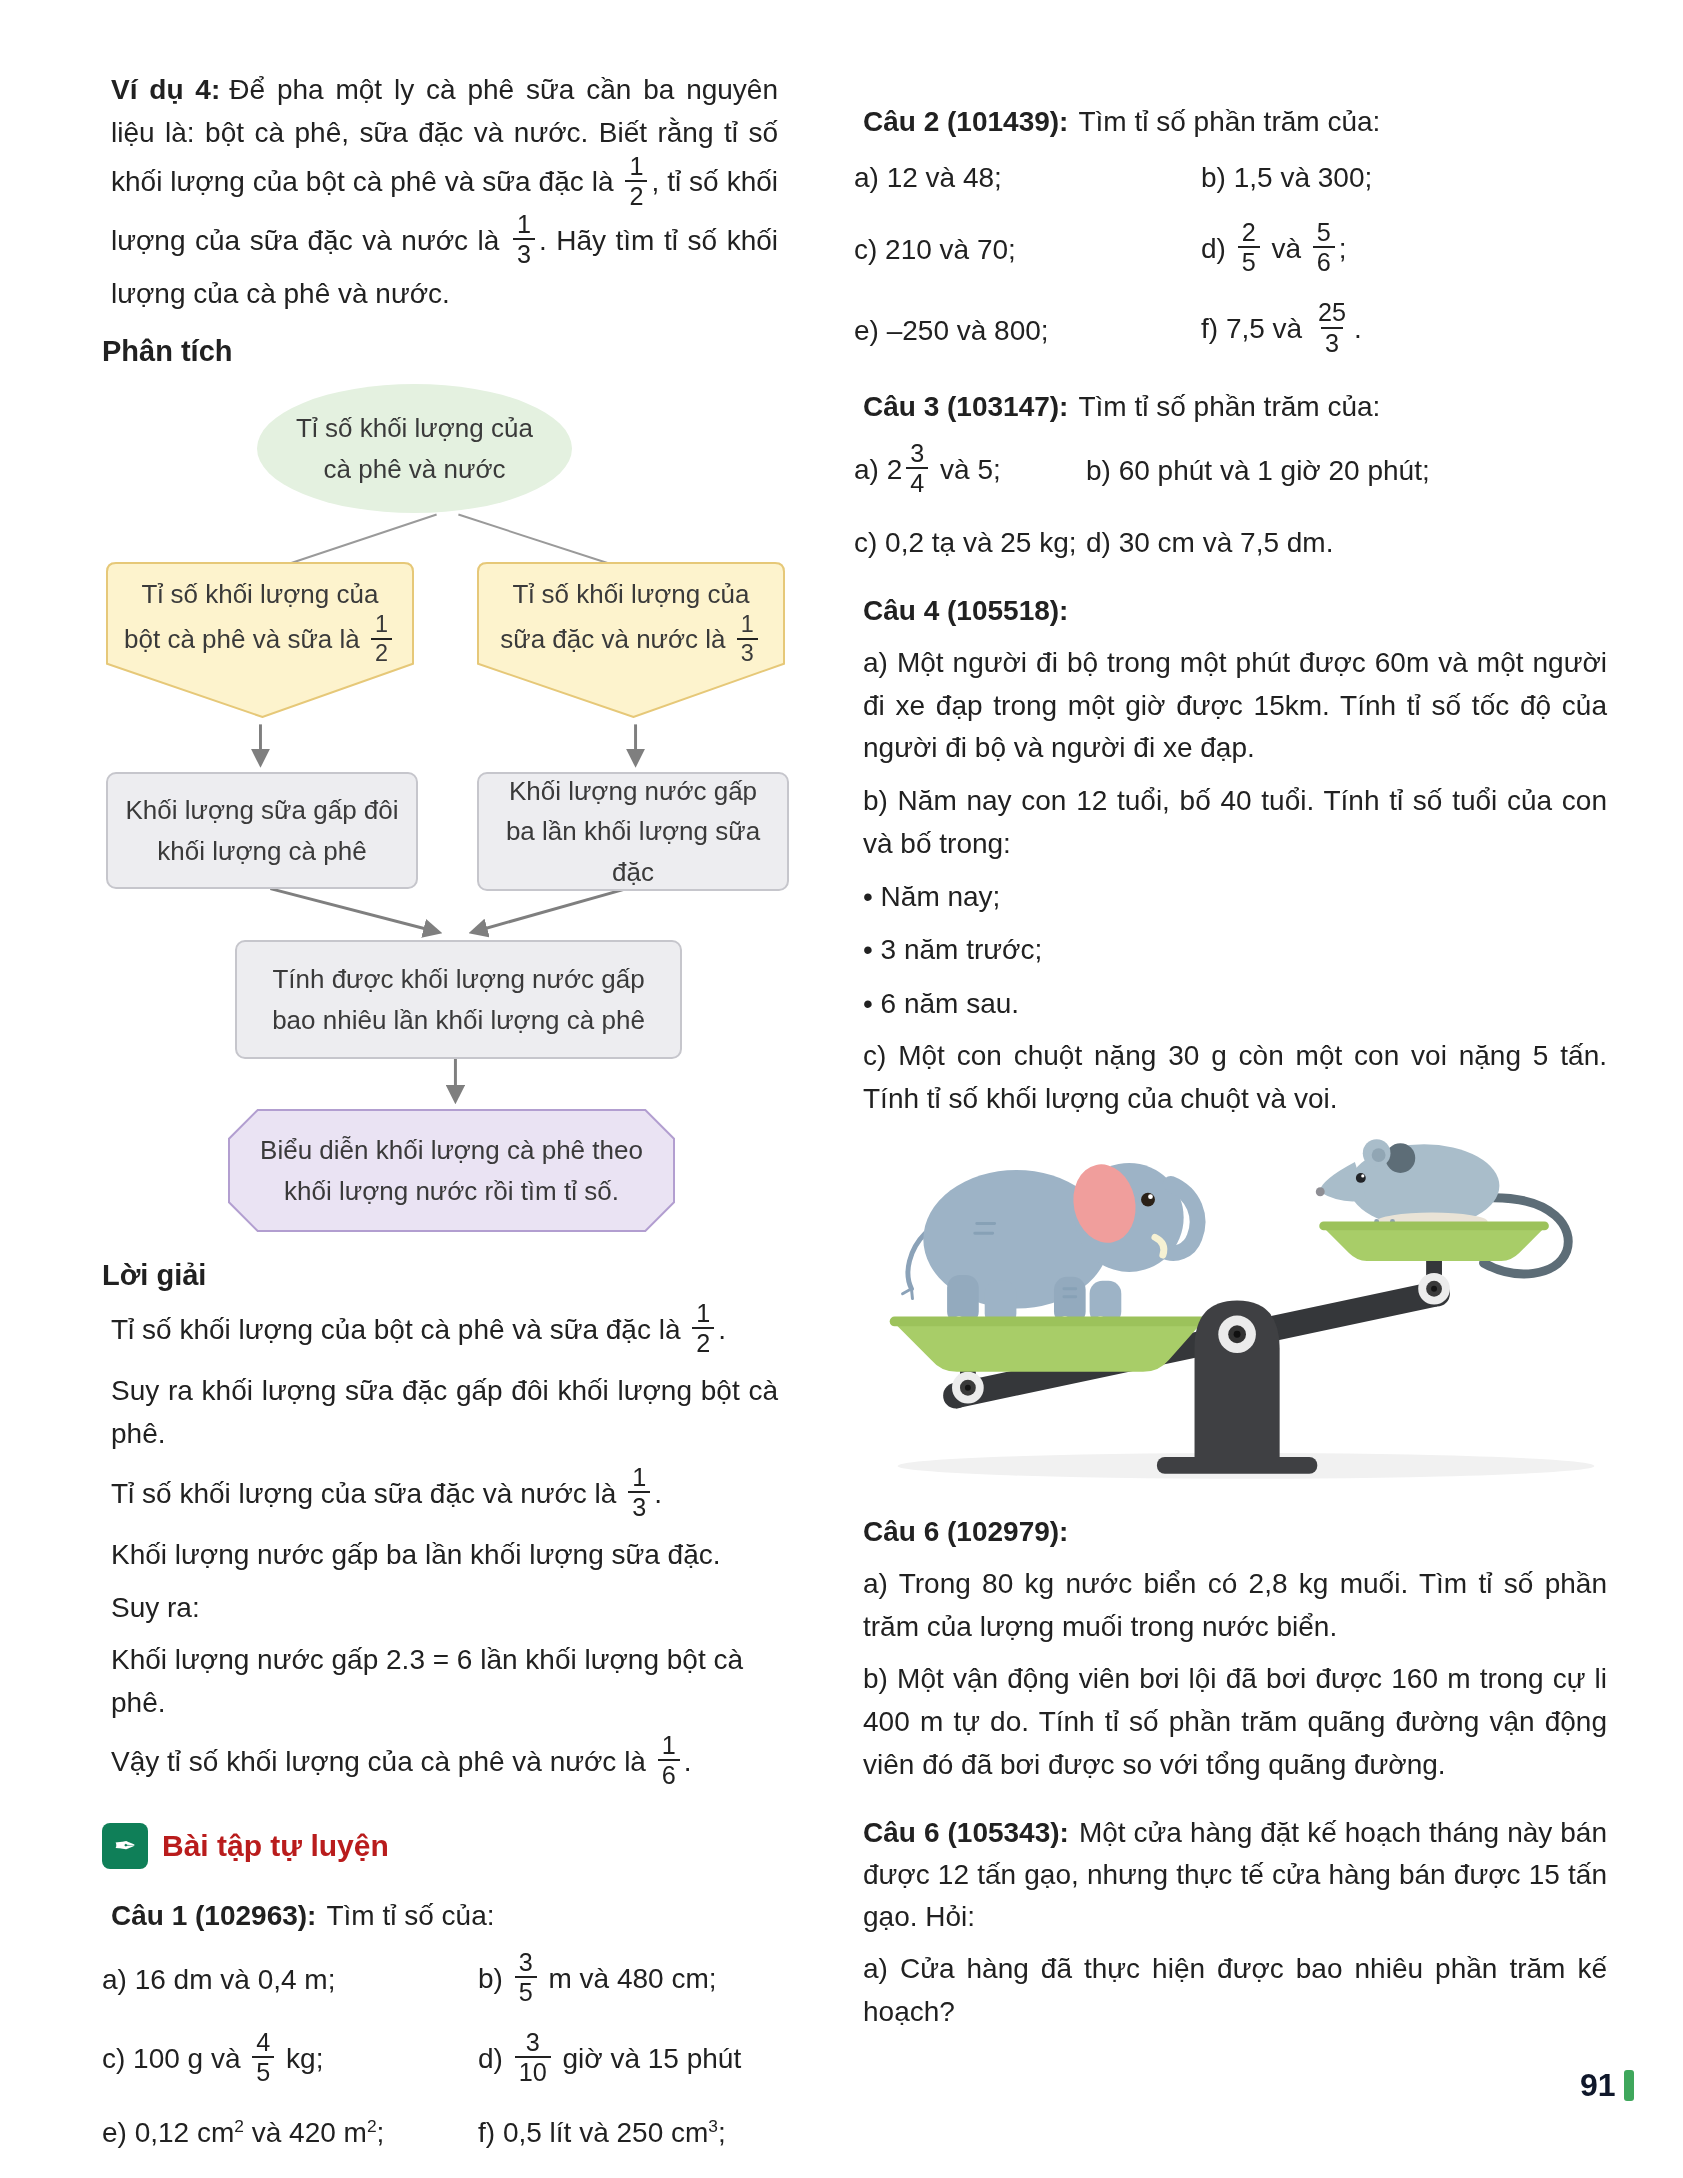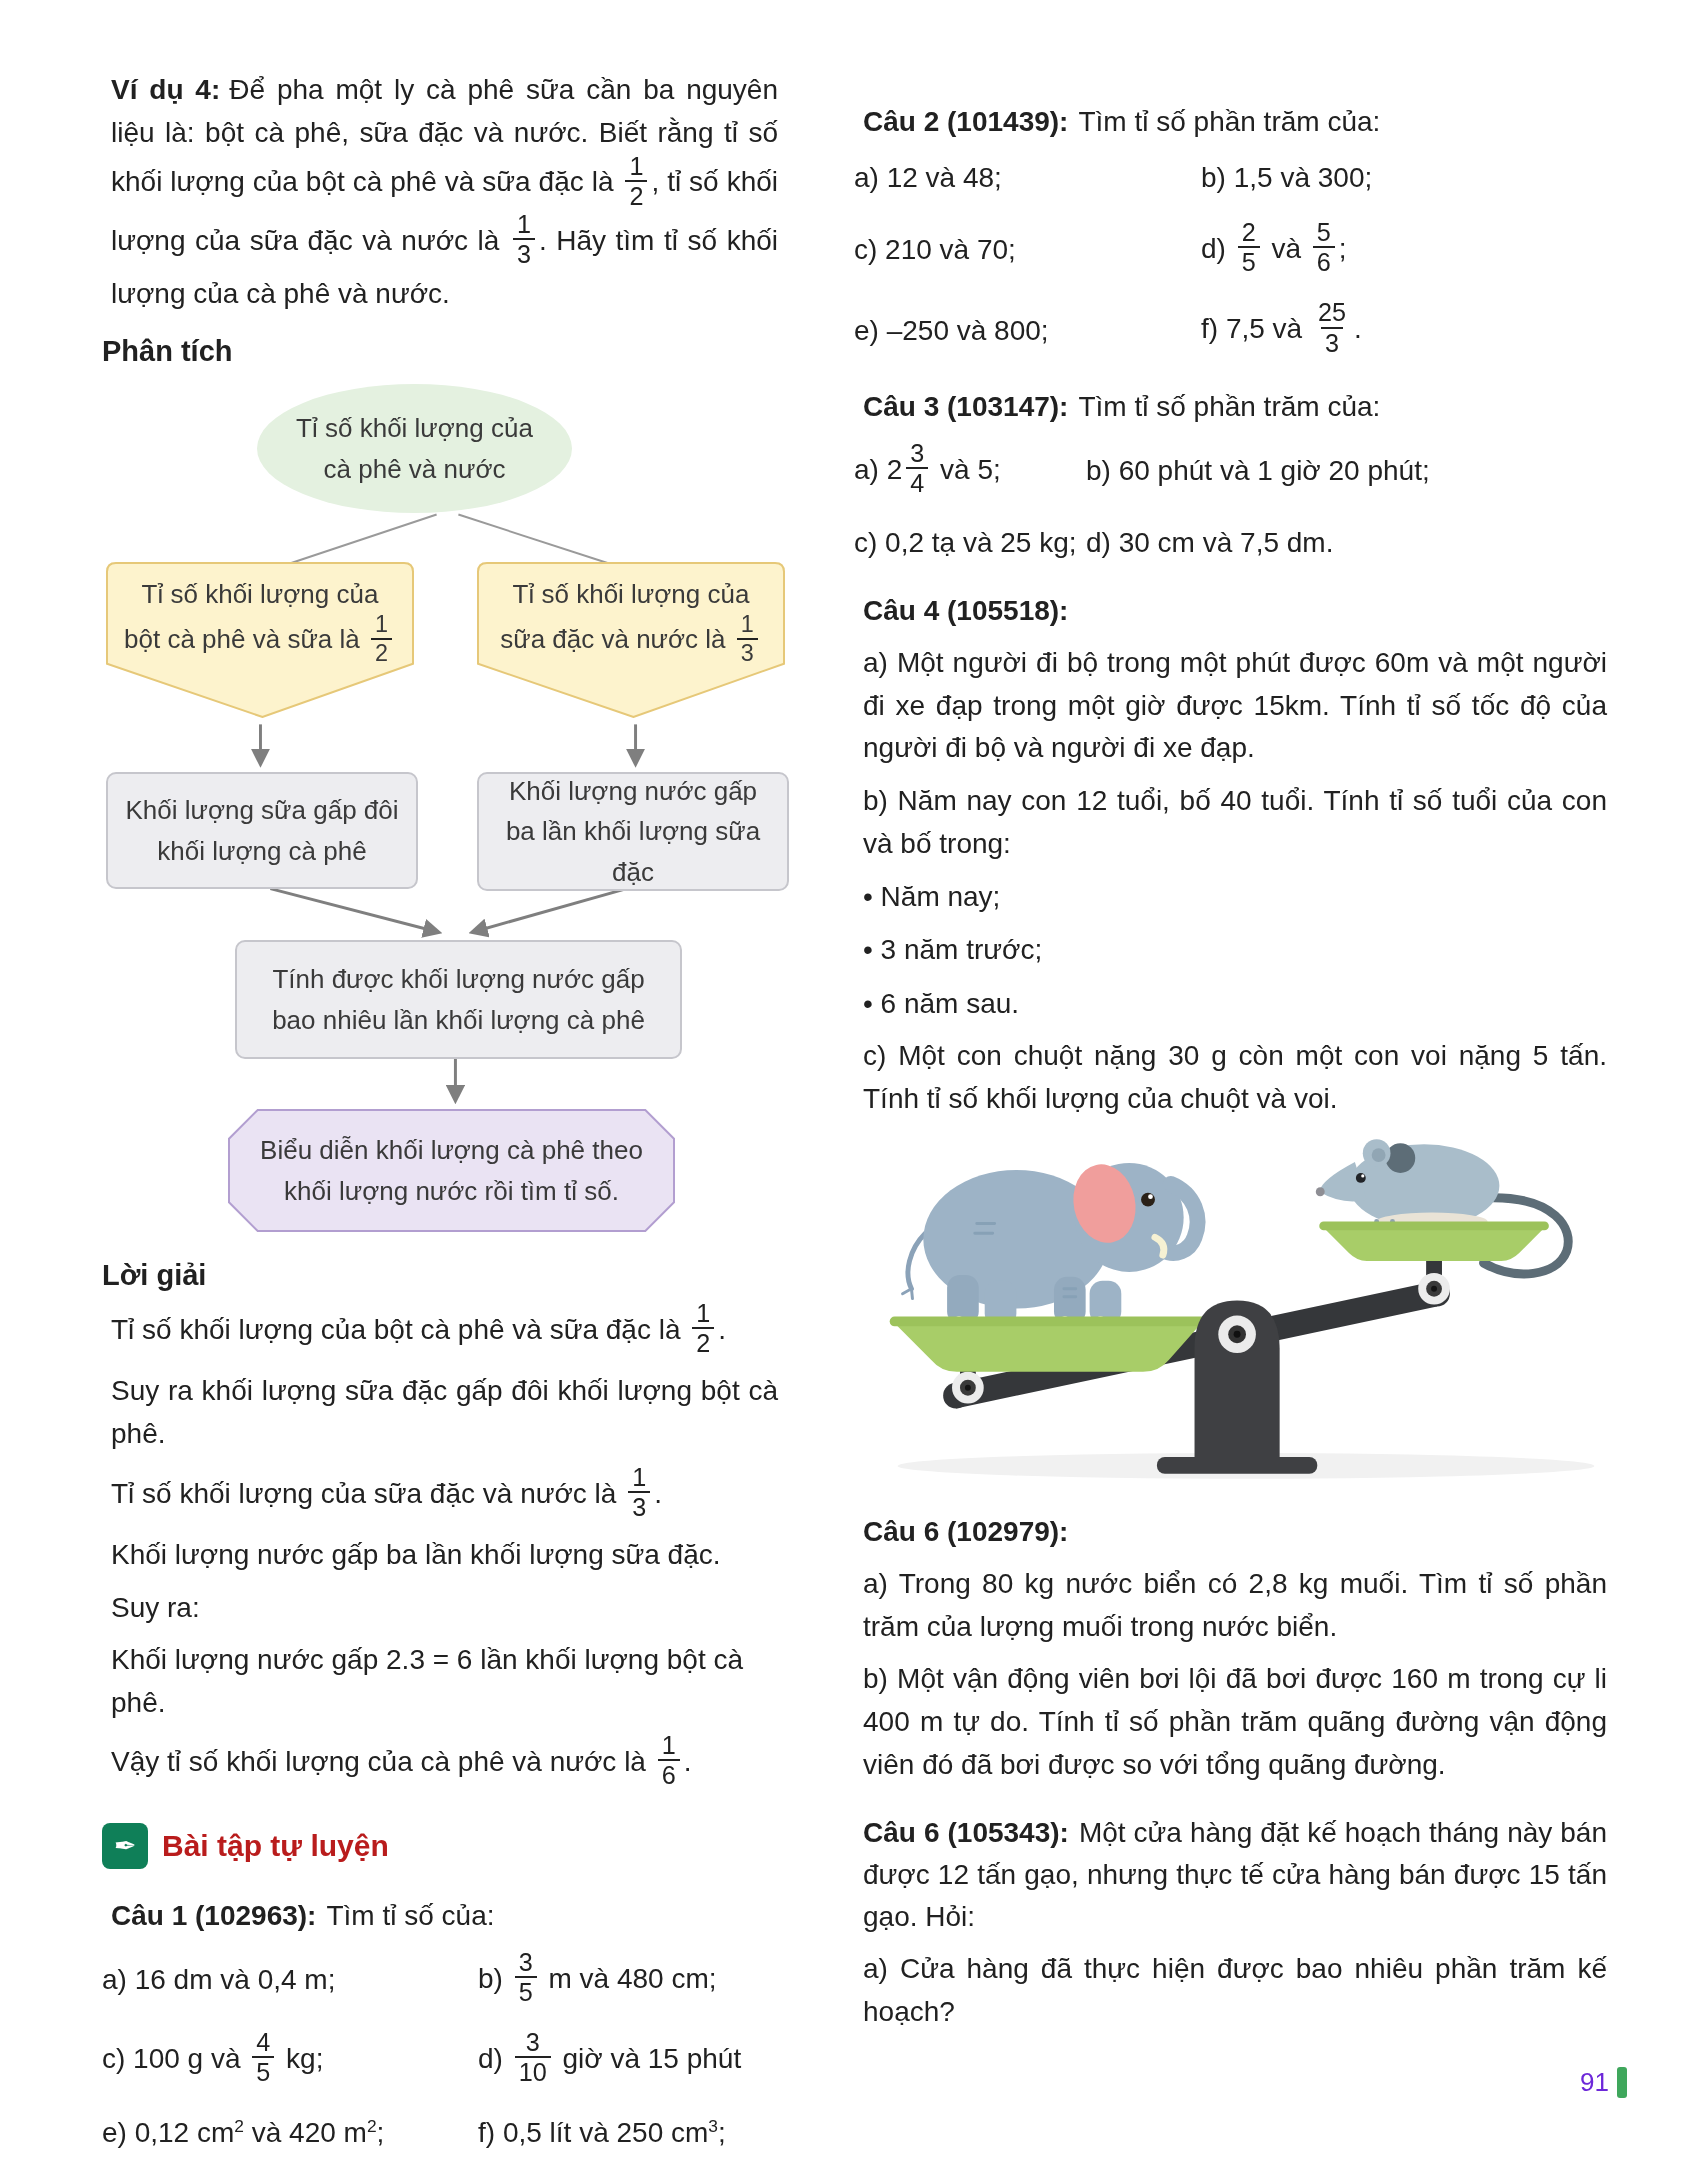"91" .page-num { color: #6d28d9 -> #0f172a; font-size: 26px -> 32px; font-weight: 400 -> 700 }
